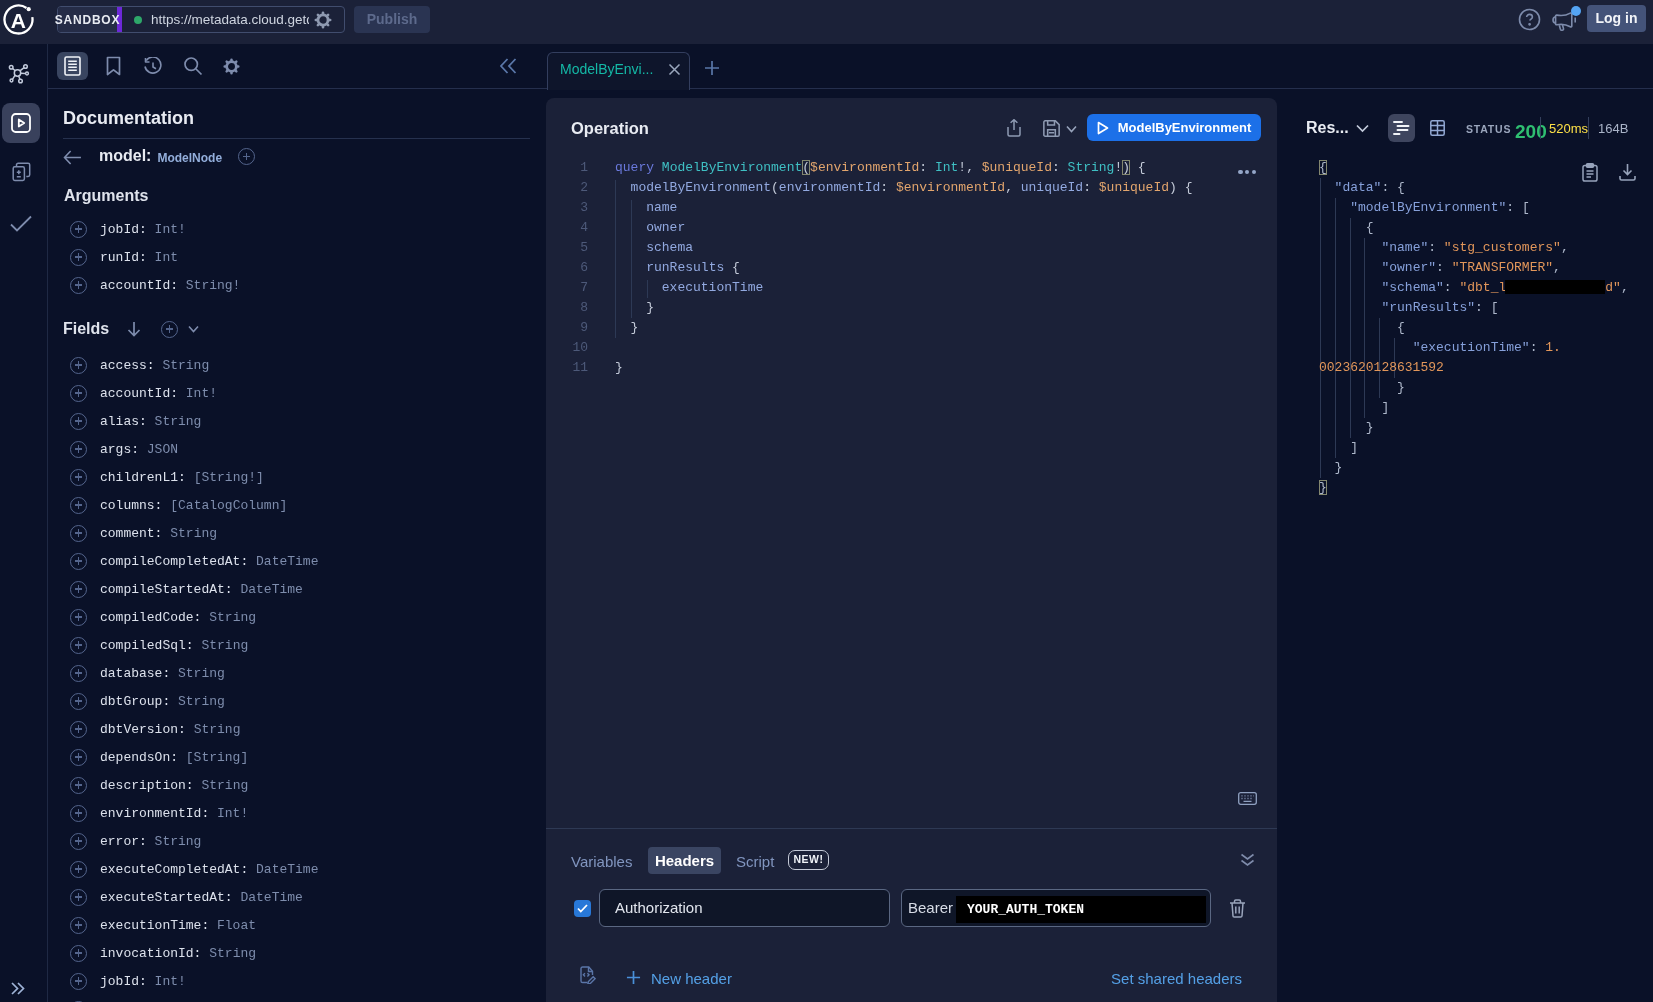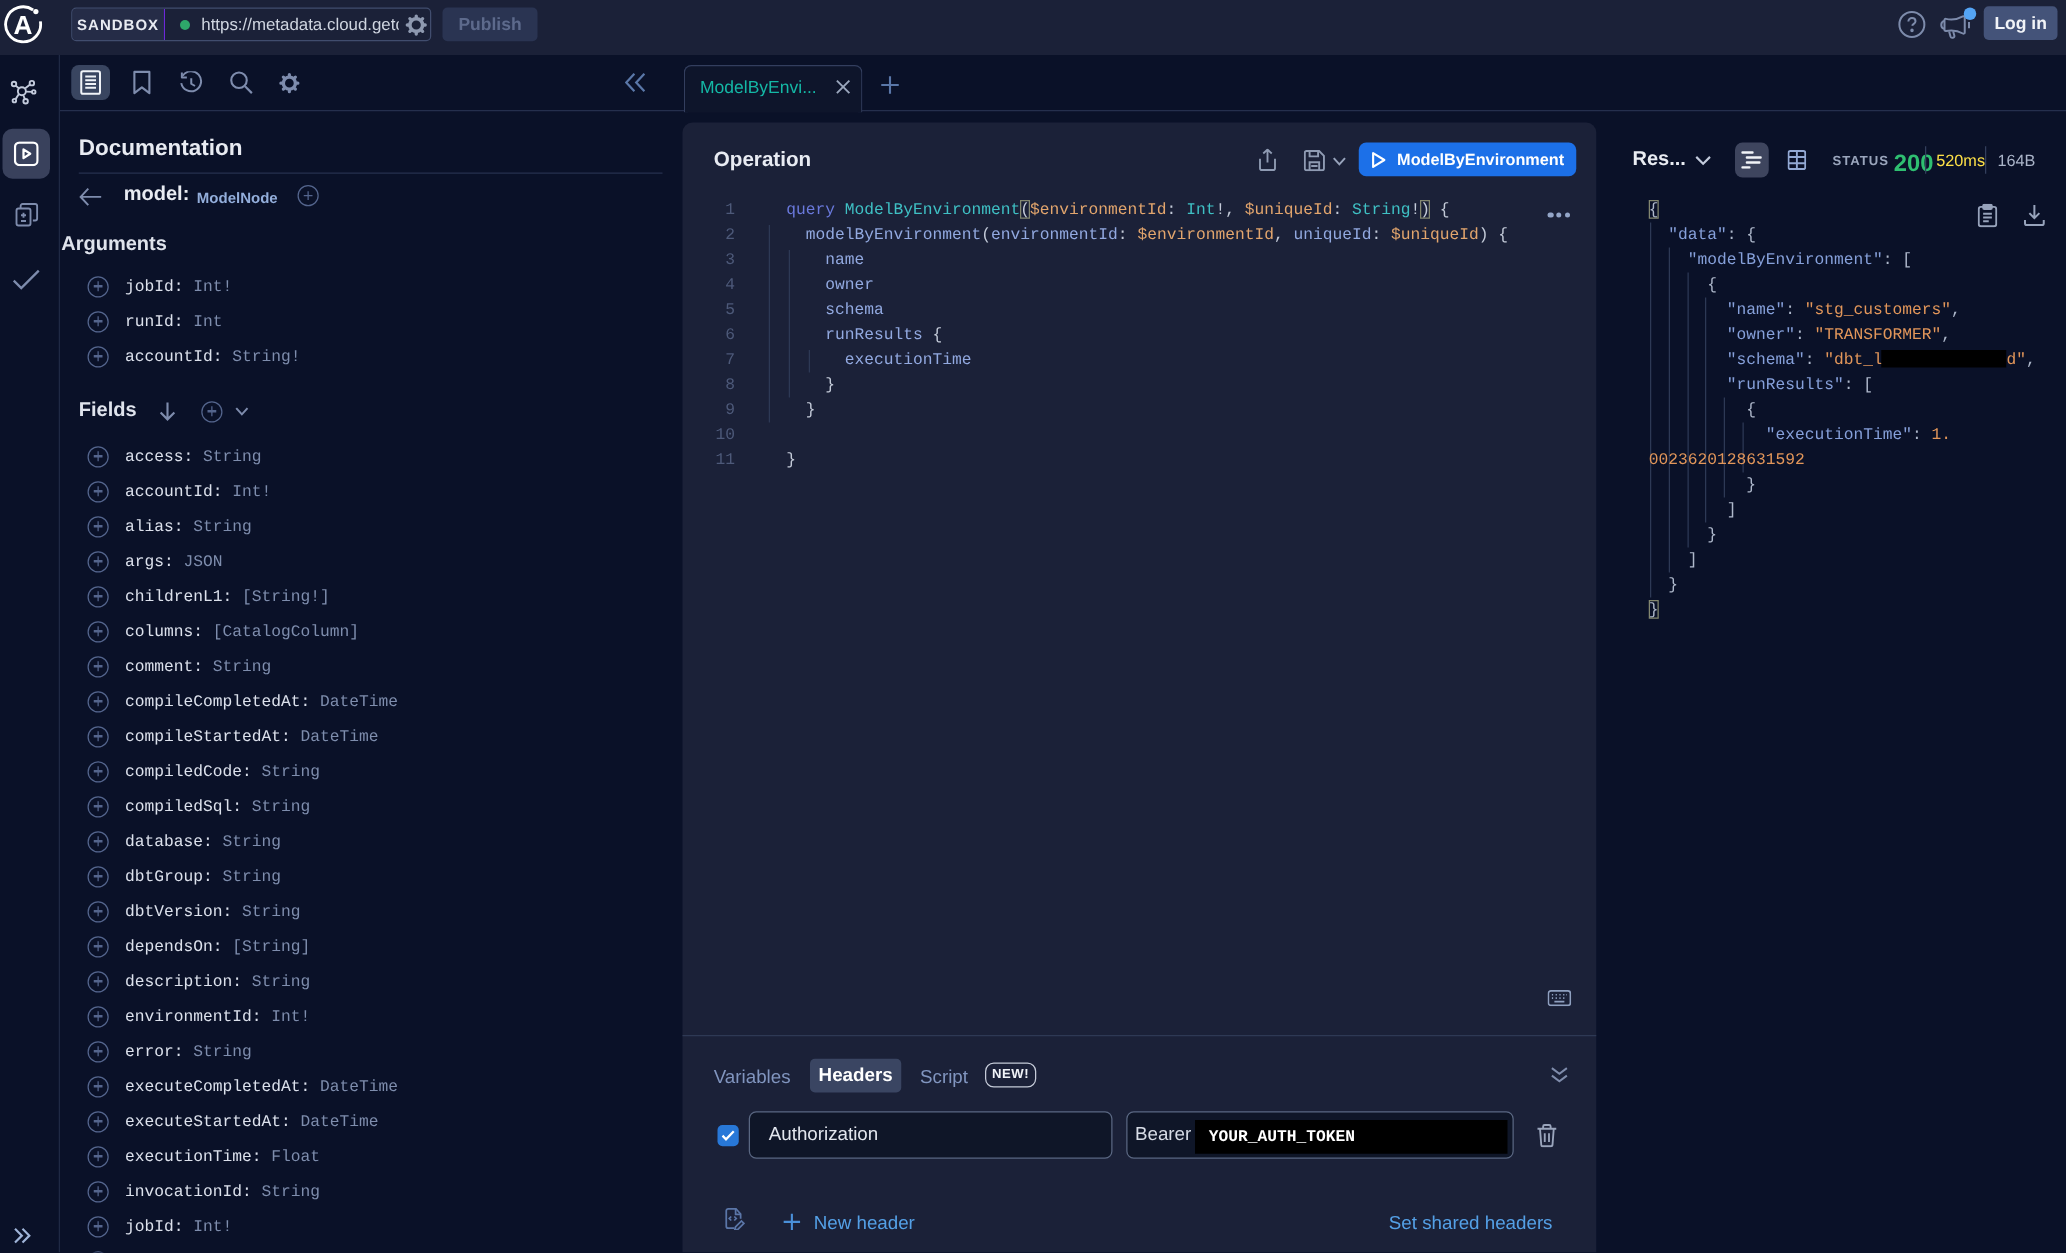"SANDBOX" .sandseg { border-right: 1px solid #6d28d9 -> 5px solid #6d28d9; width: 74px -> 64px }
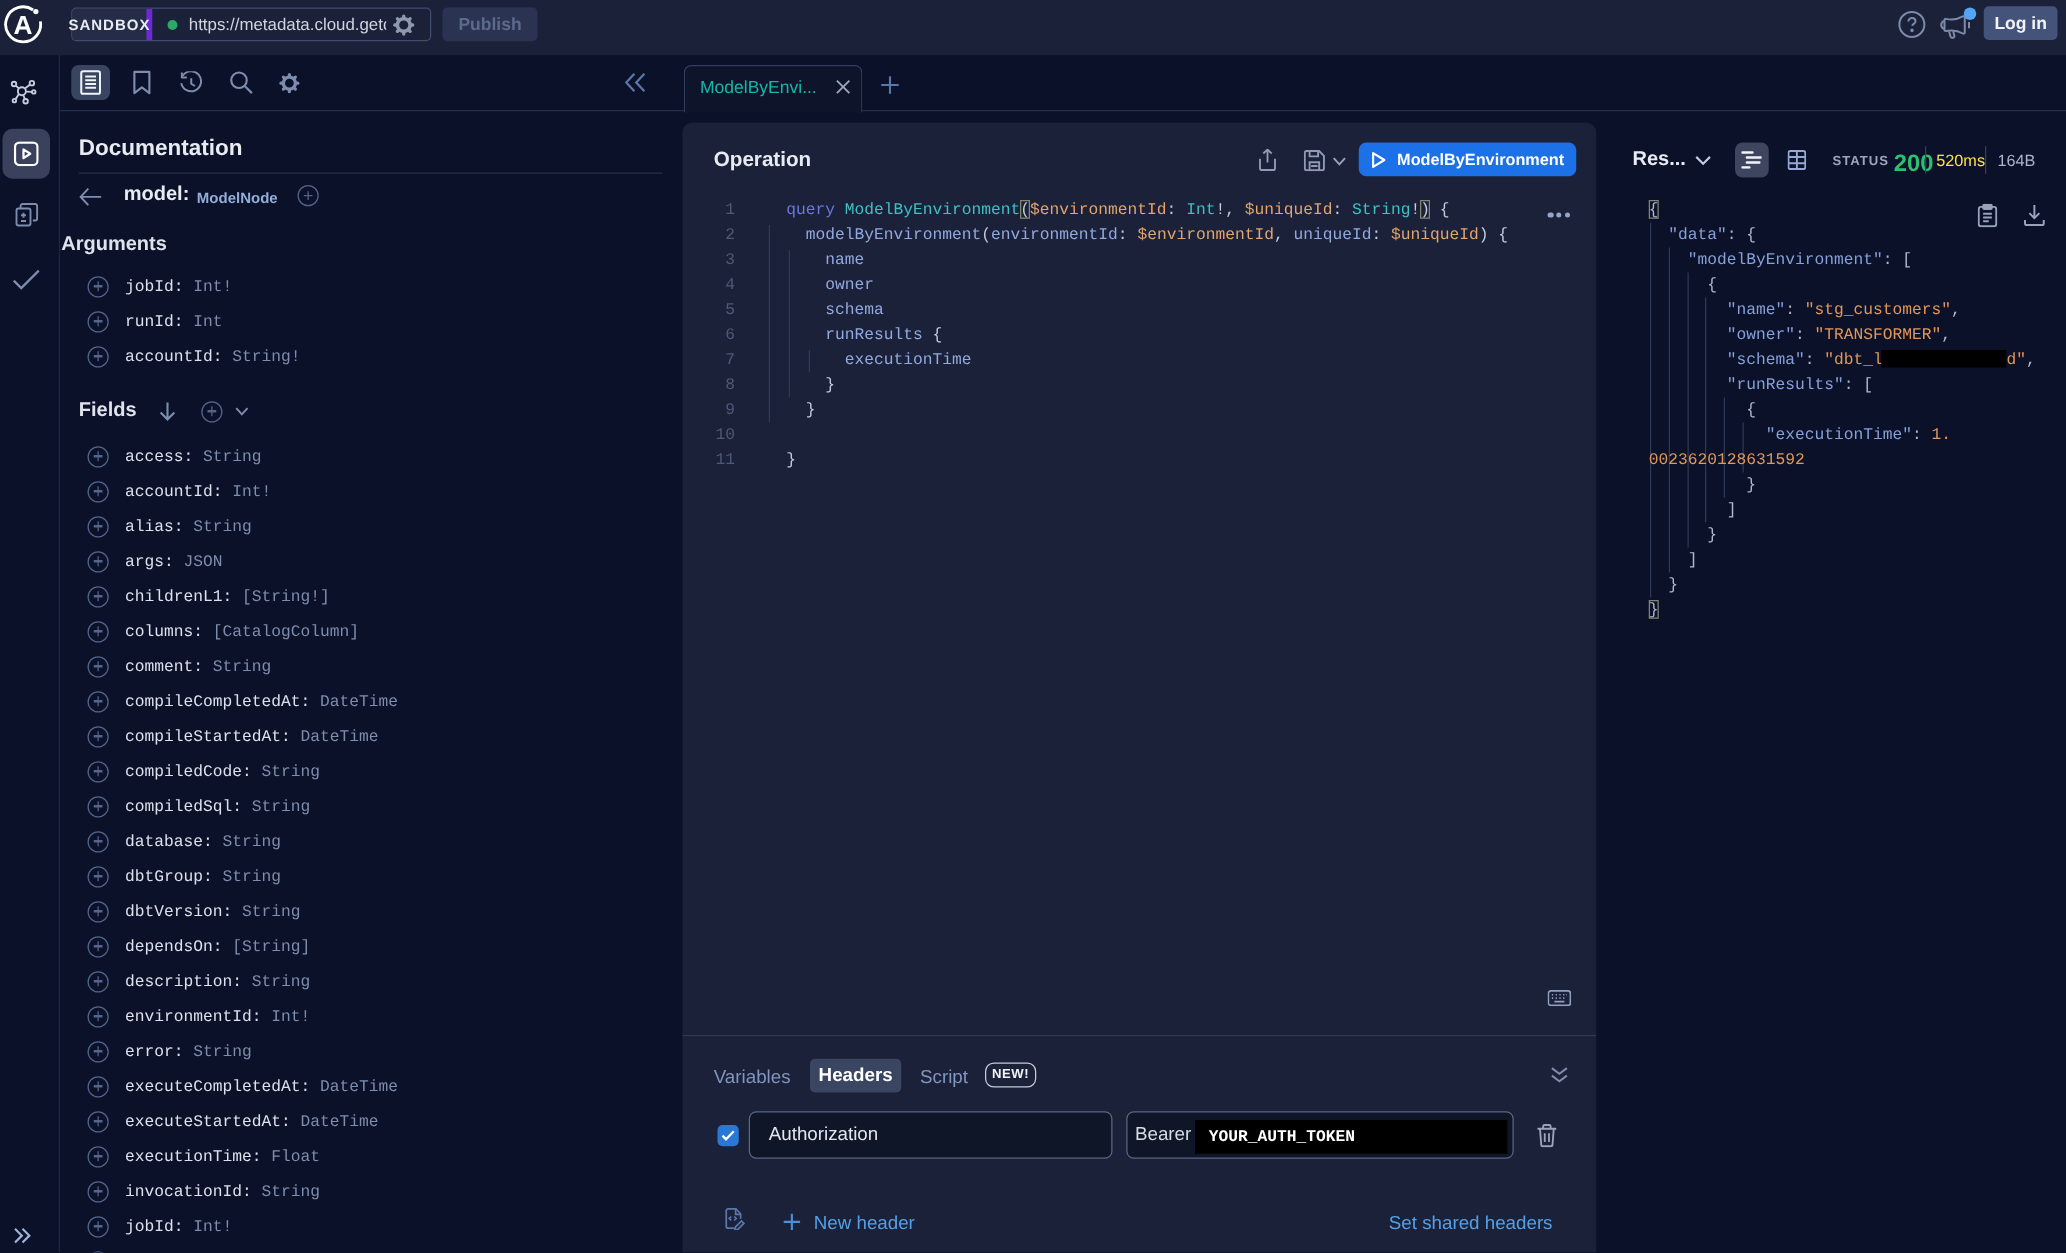"query ModelByEnvironment($environmentId:" .cl .ct { margin-left: 41px -> 27px }
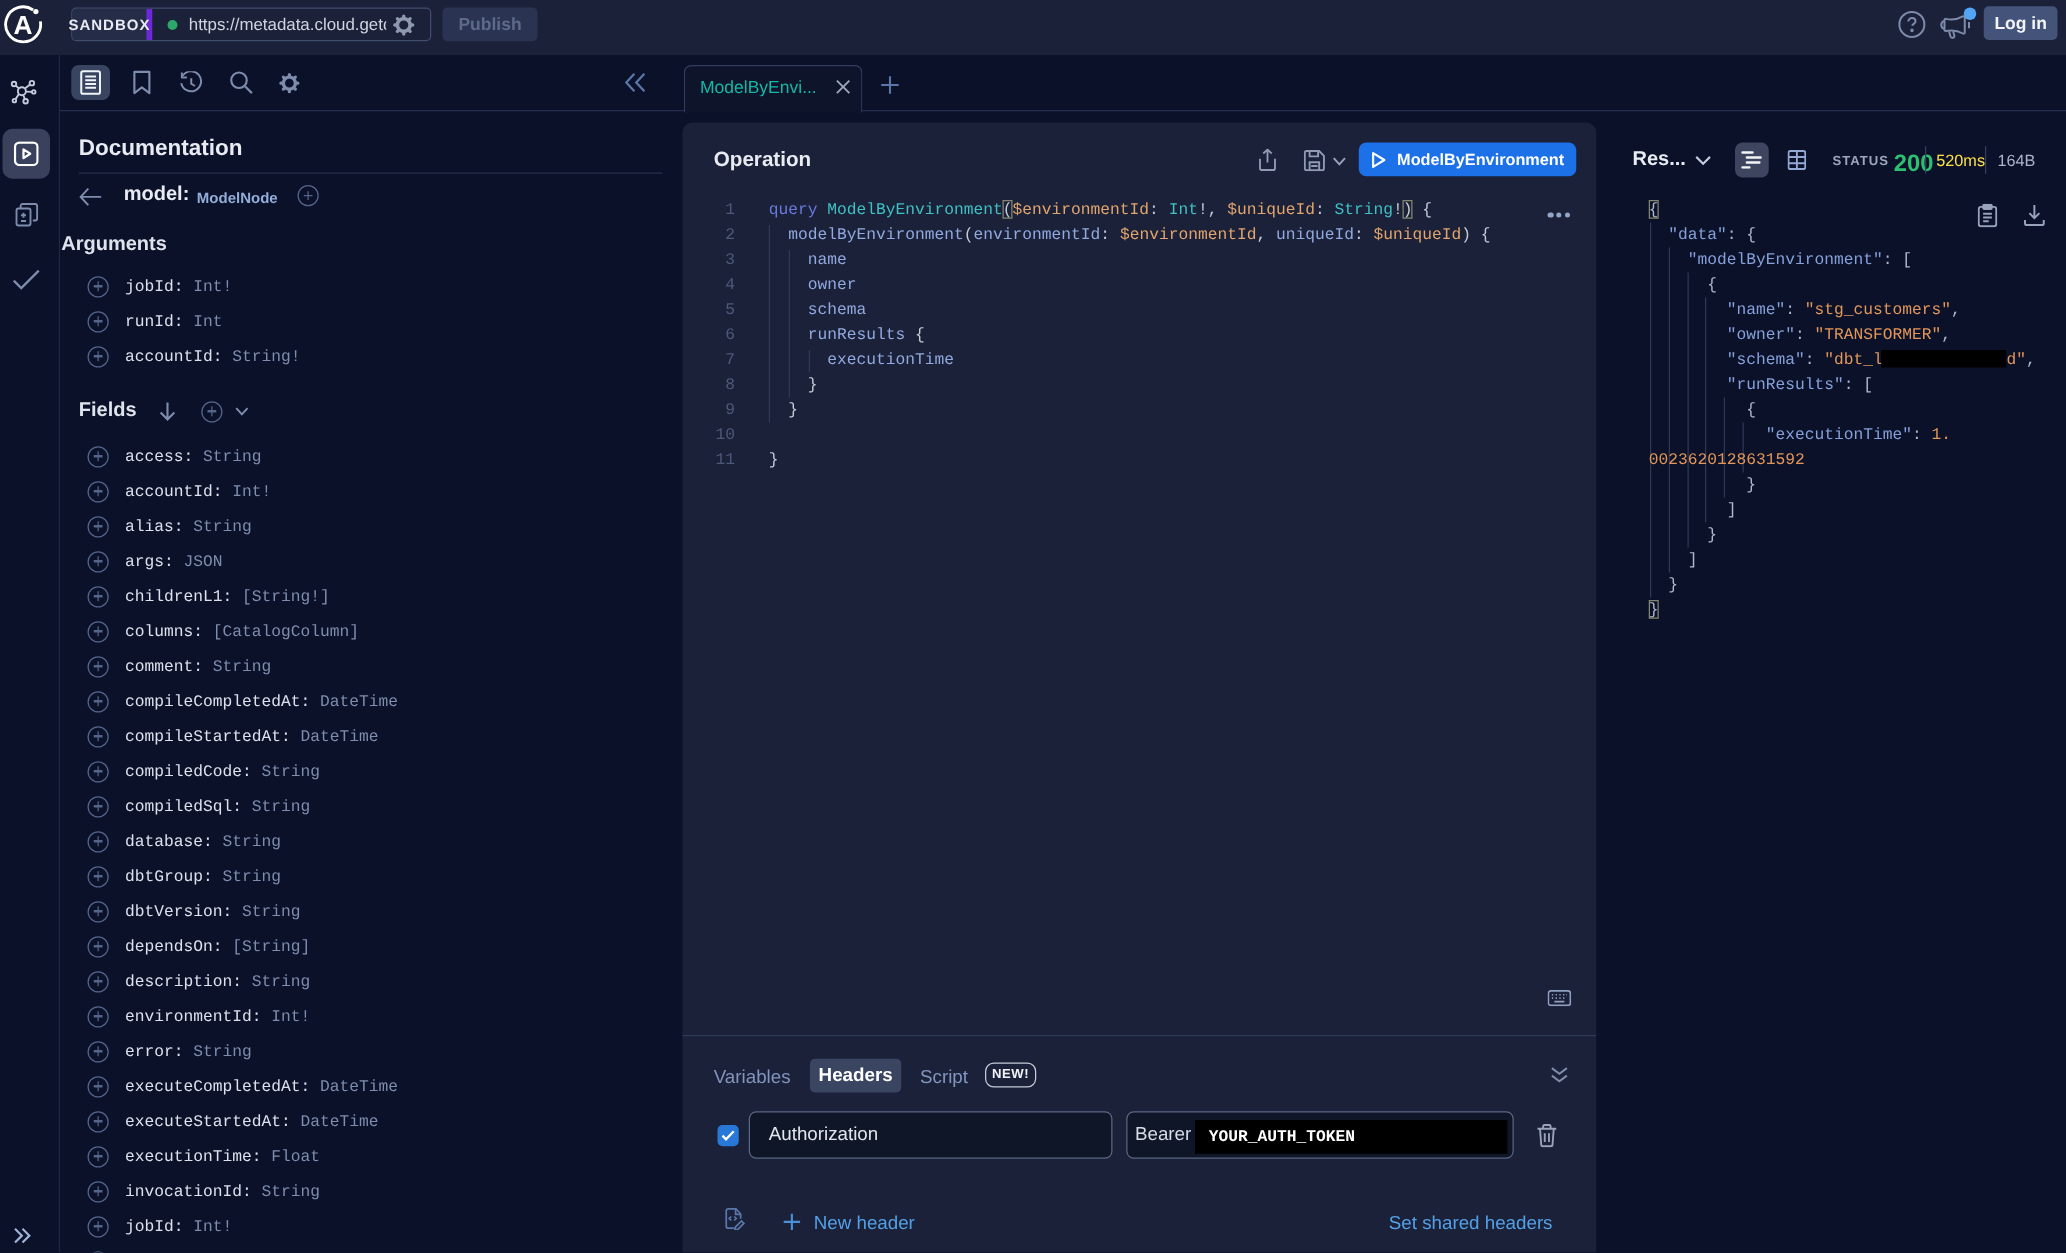"Arguments" div.a { left: 49px -> 64px }
